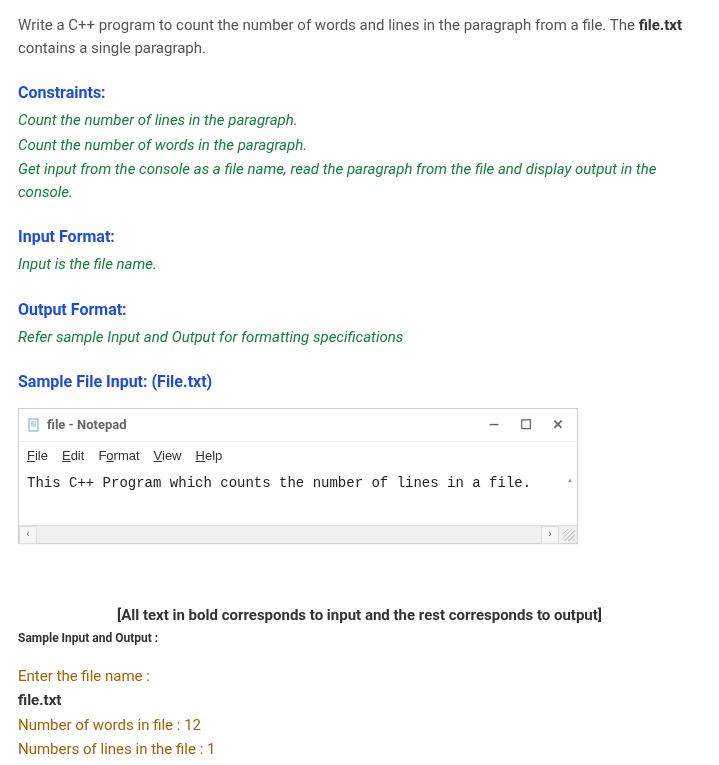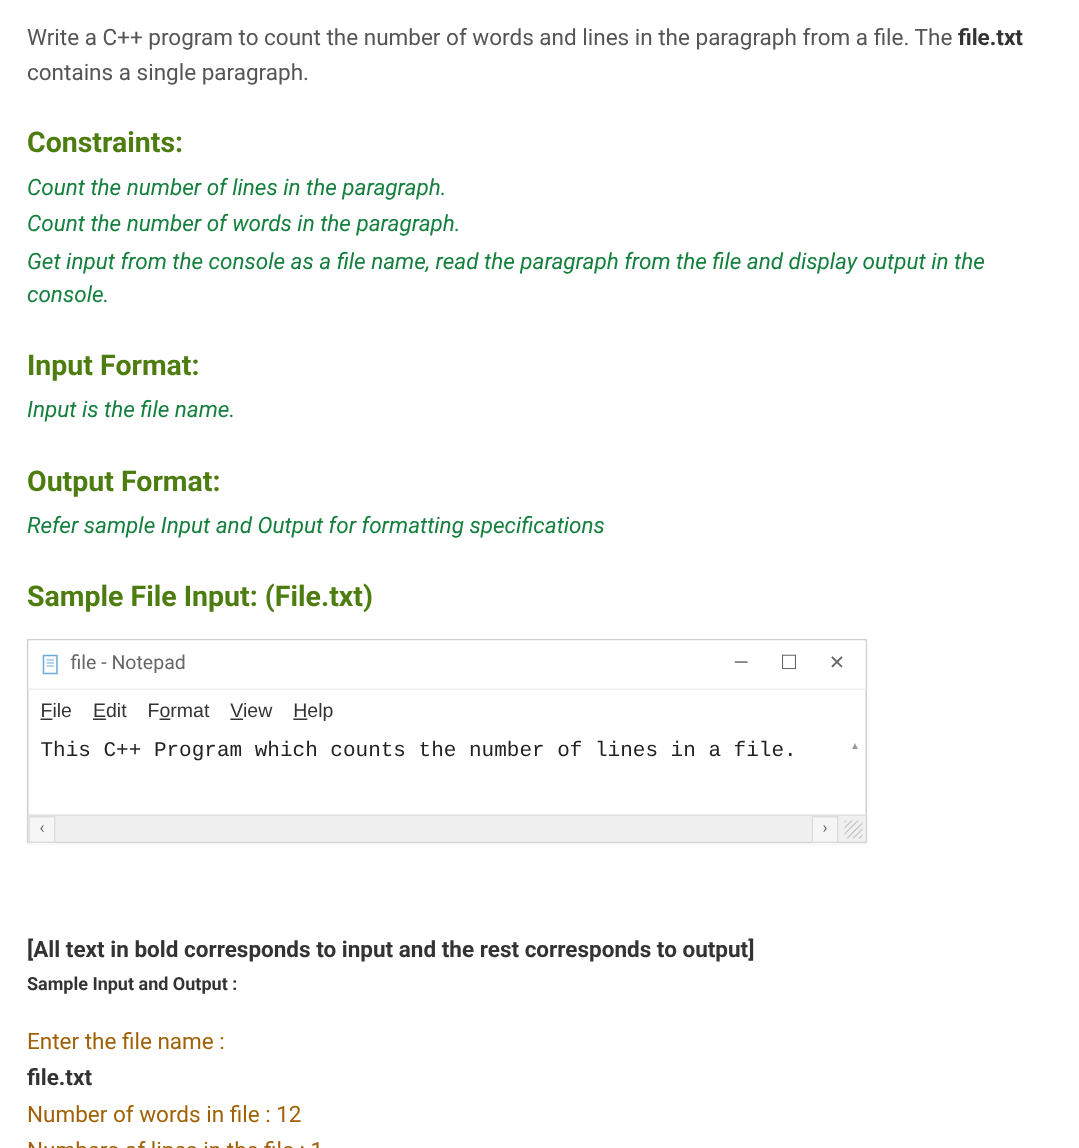"Constraints:" h3.section-heading { color: #4d7c0f -> #1d4ed8; font-size: 19px -> 16px }
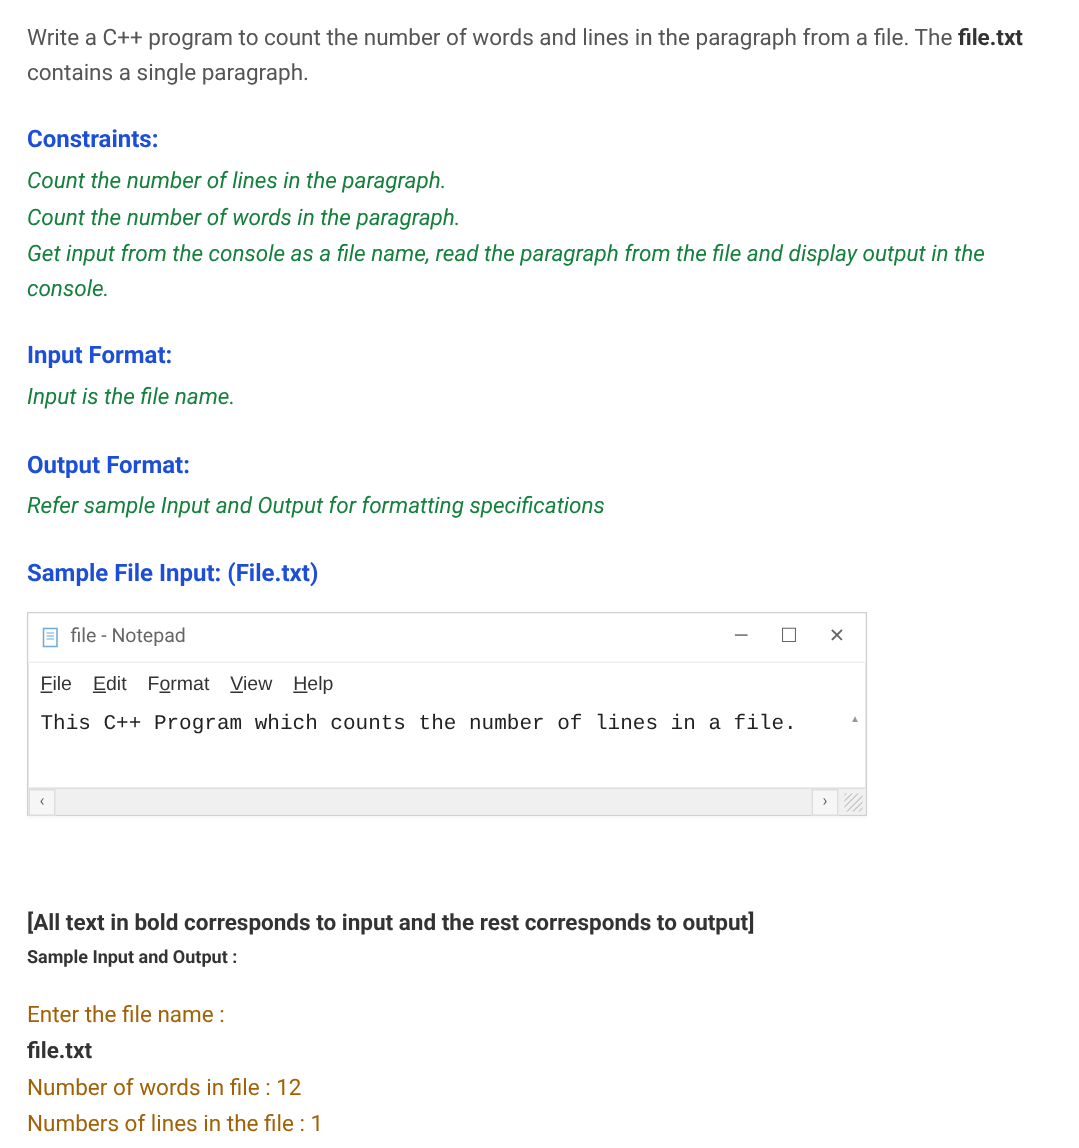"file - Notepad" .notepad-titlebar { font-weight: none -> bold }
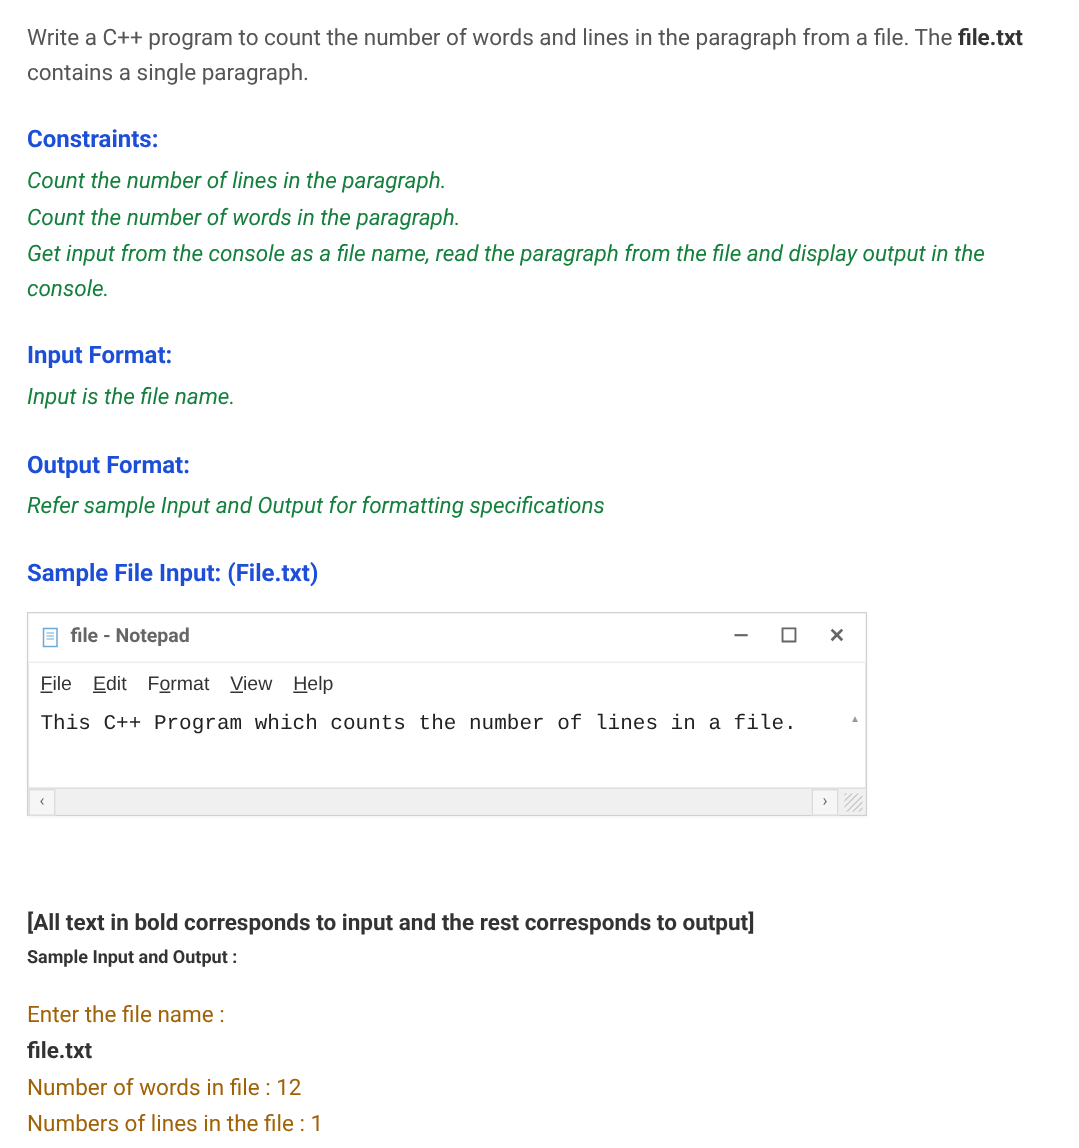"[All text in bold corresponds" .sample-io-note { text-align: none -> center }
